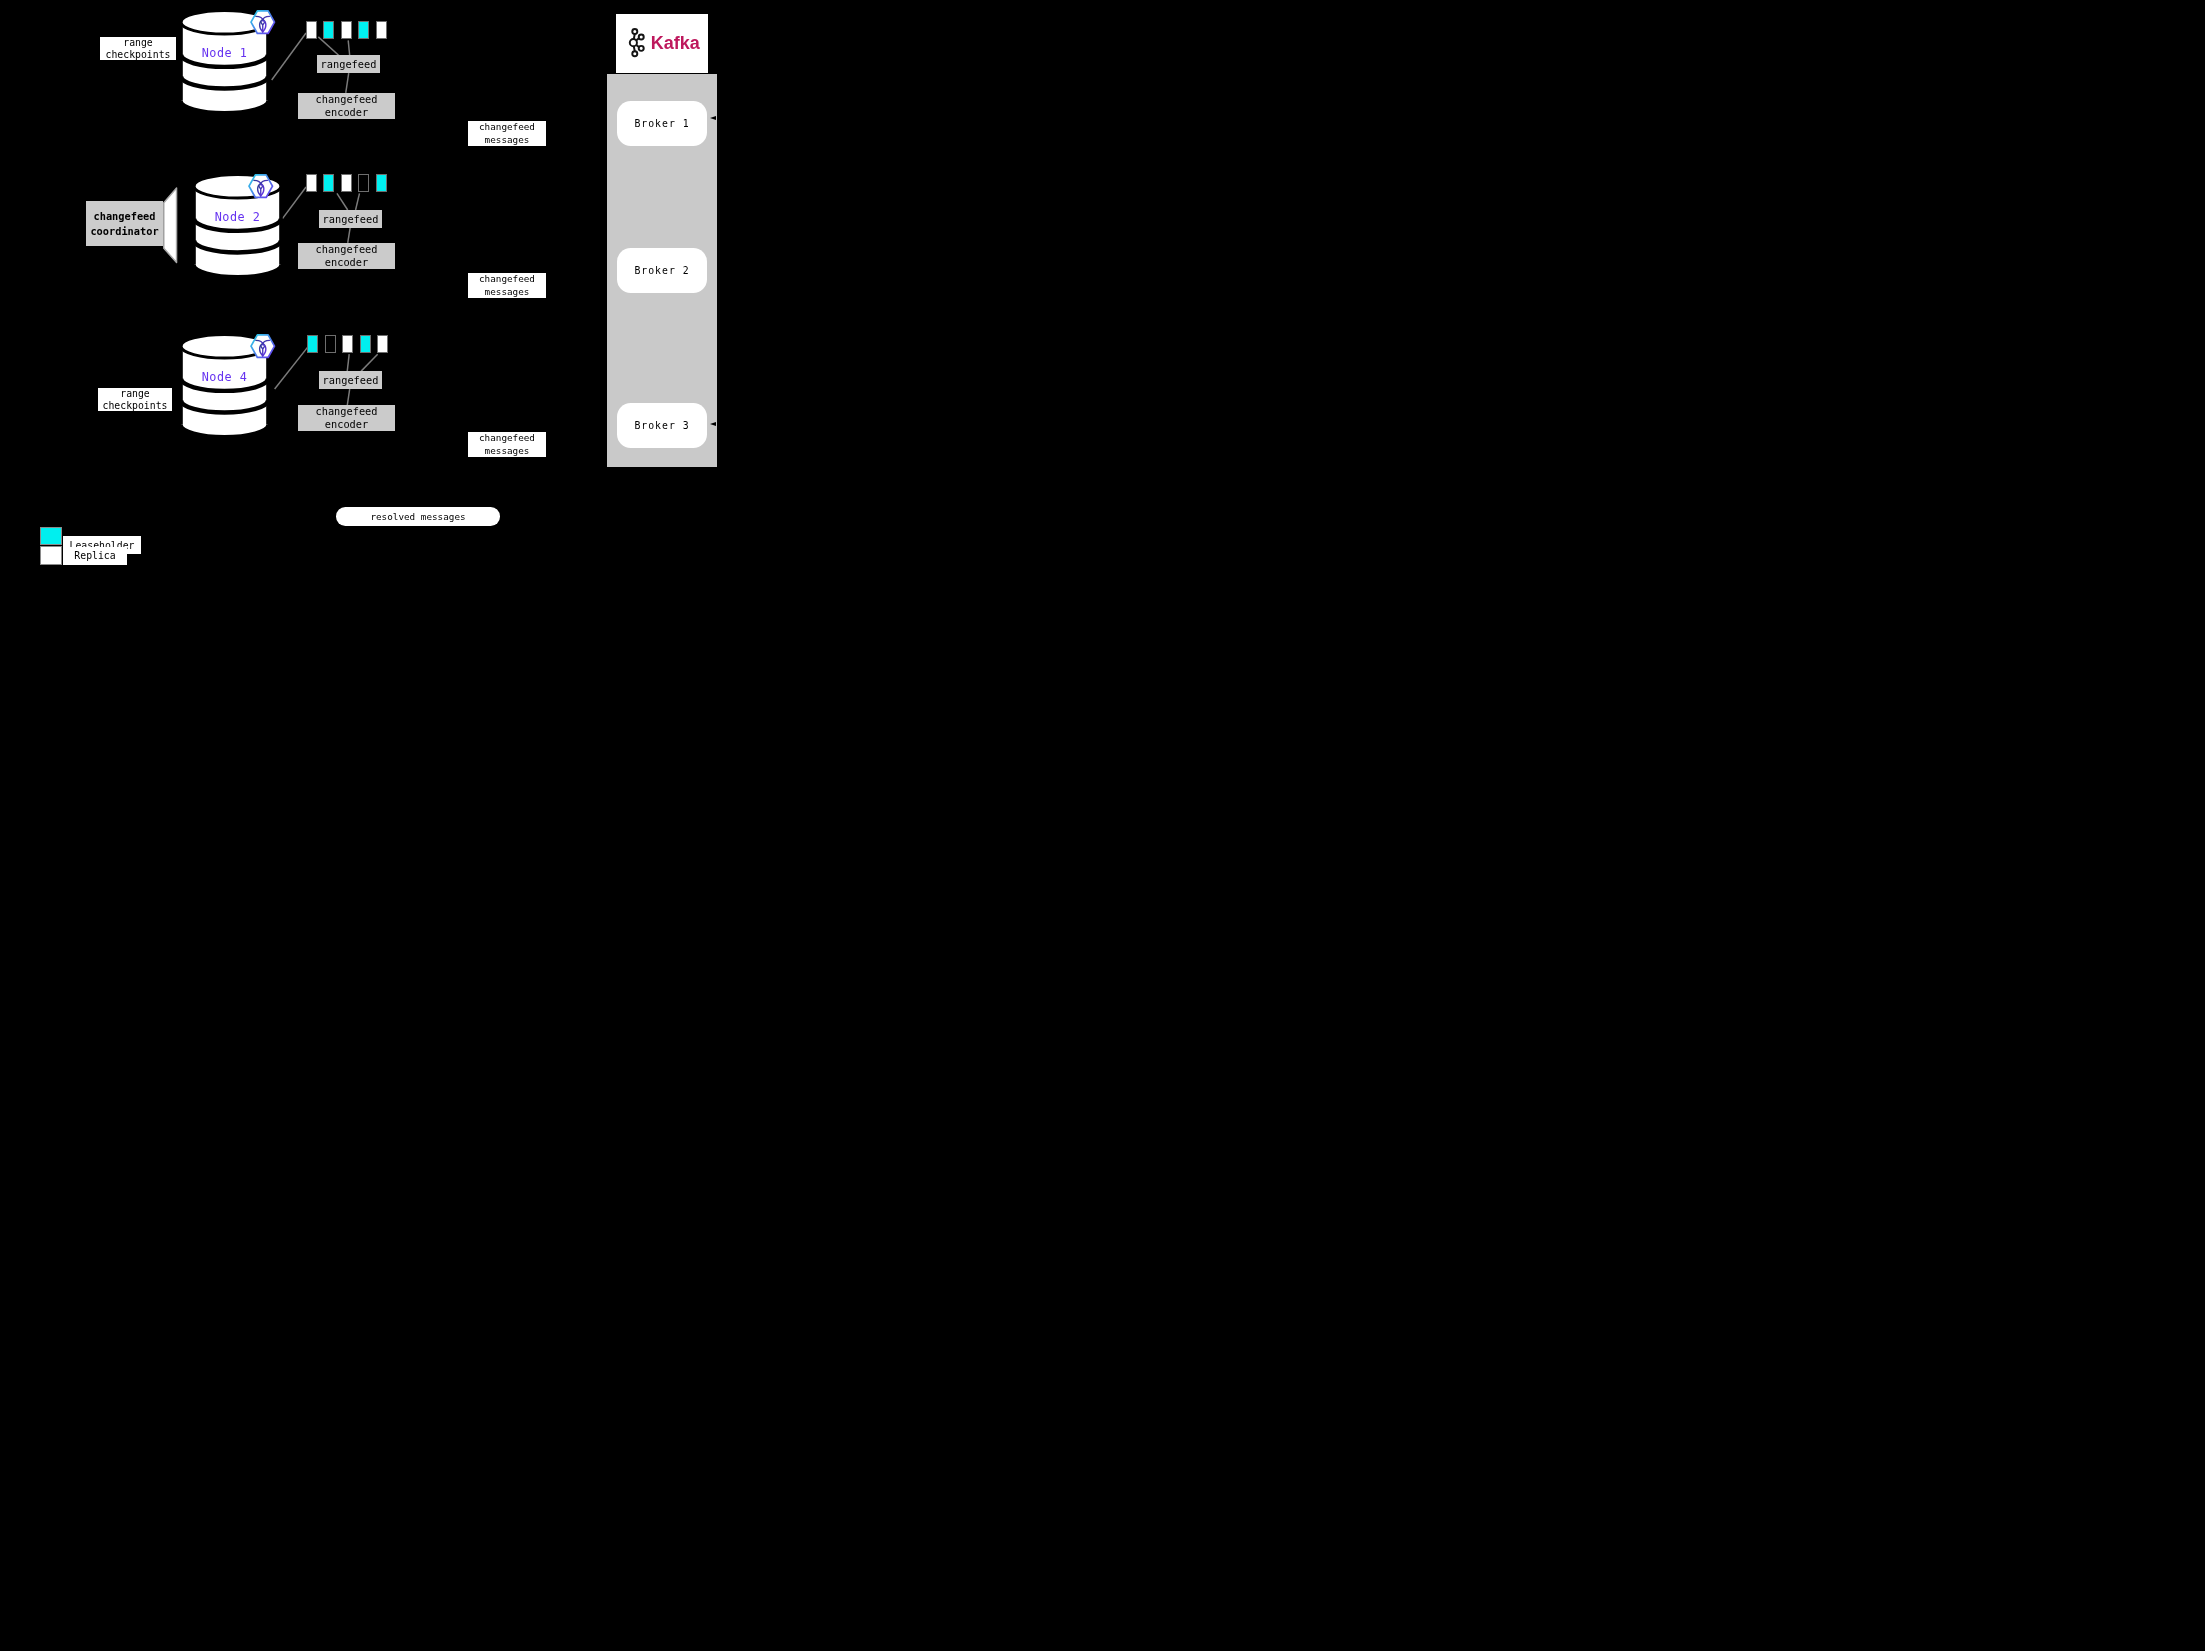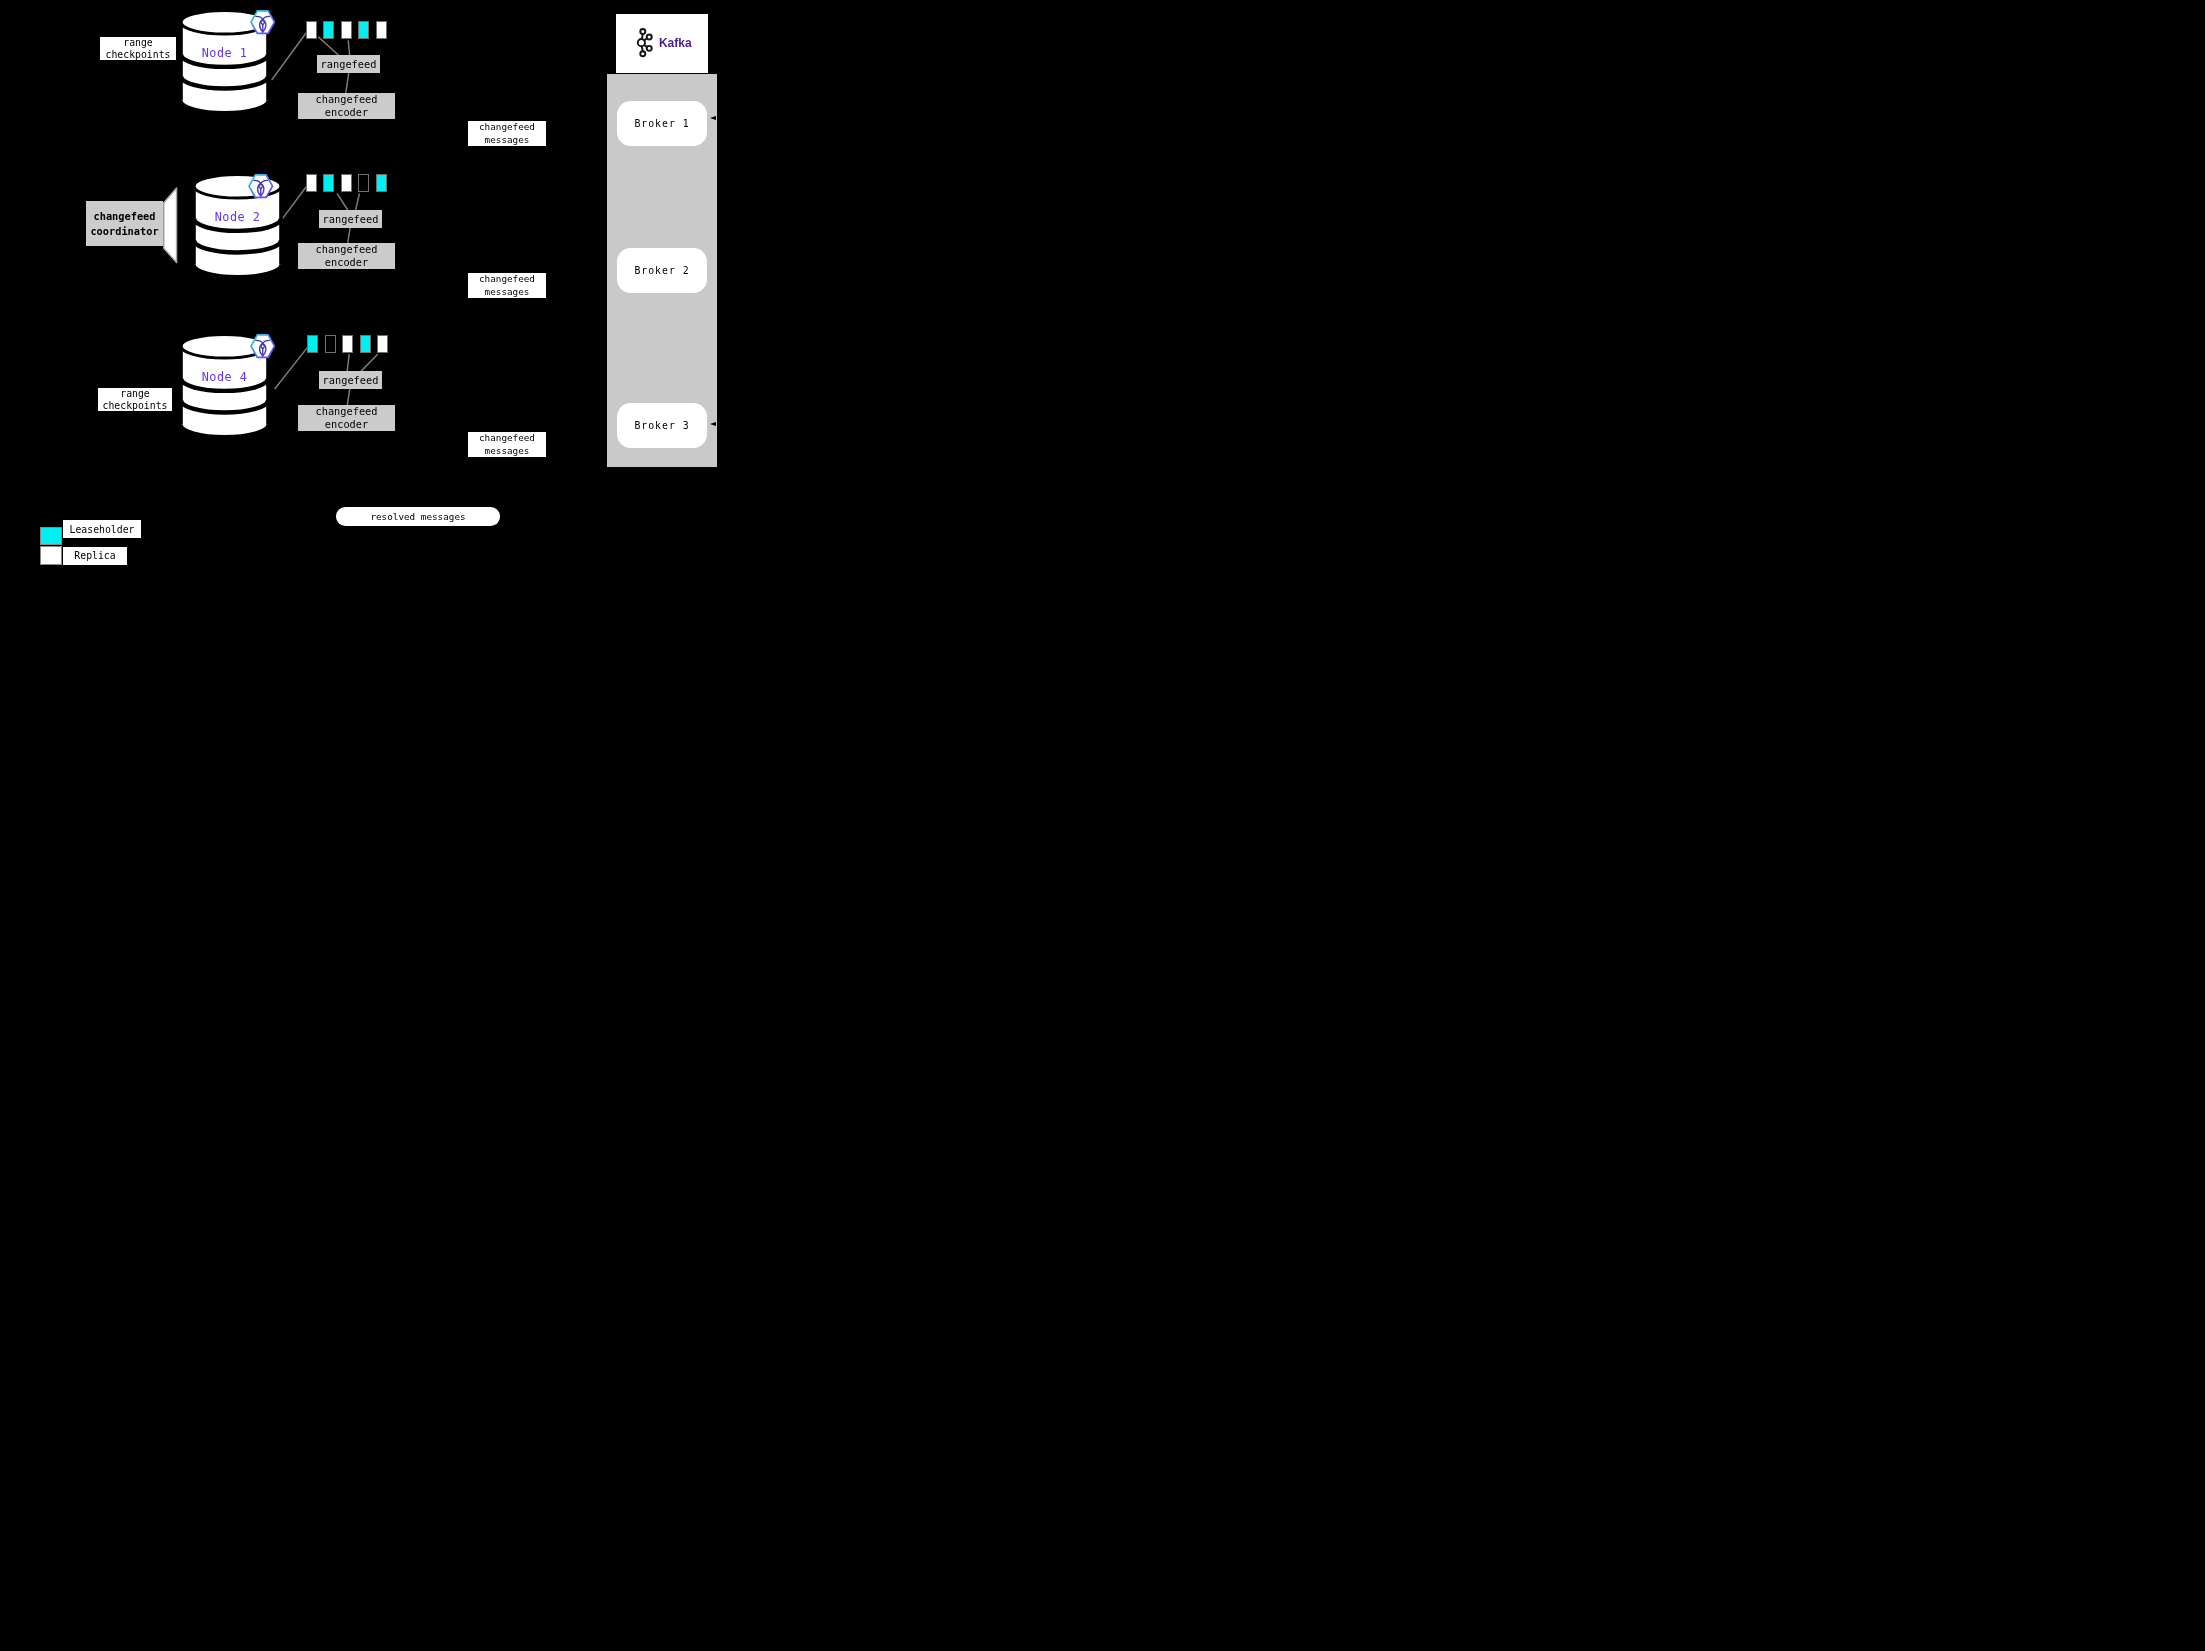"Kafka" .kafka-word { color: #4c1d95 -> #be185d; font-size: 12px -> 18px }
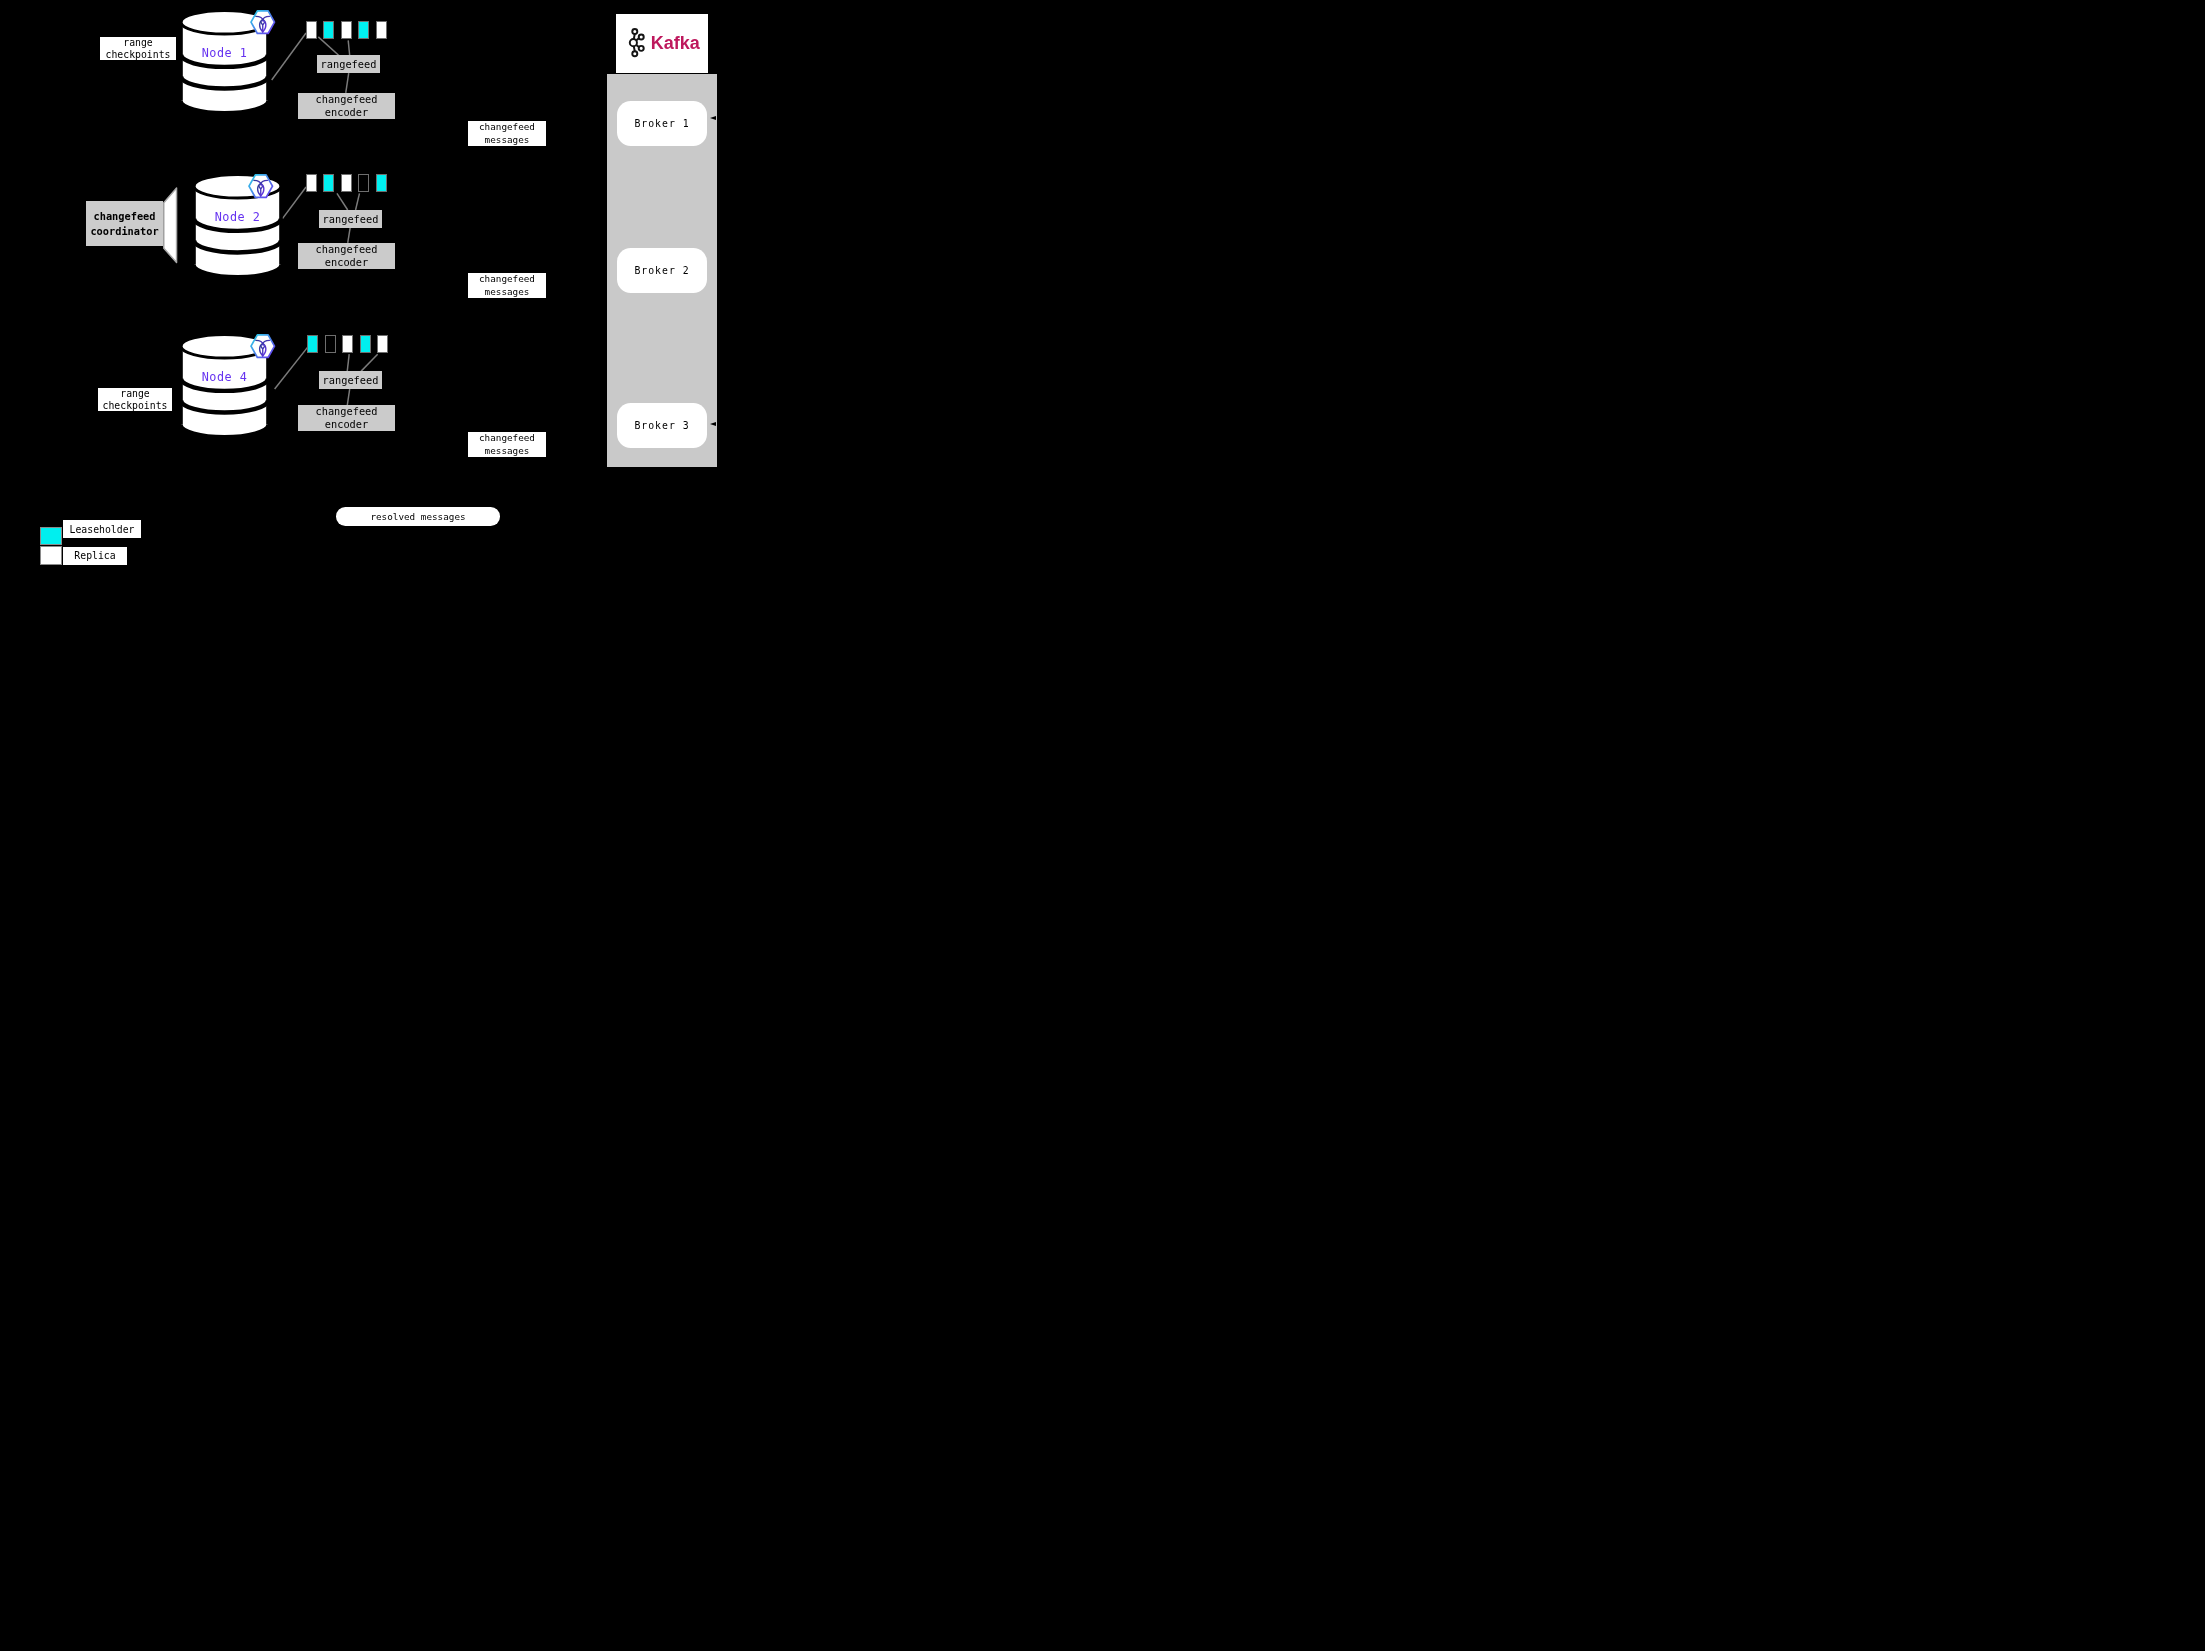"Leaseholder" div.abs { top: 520px -> 536px }
